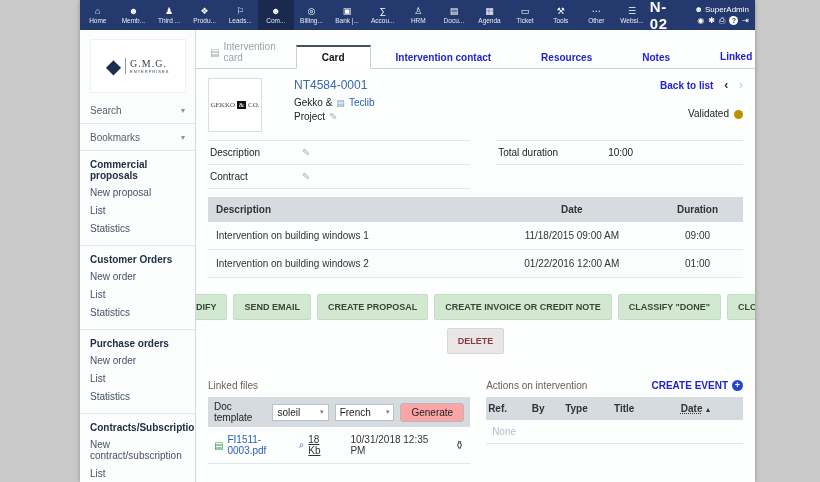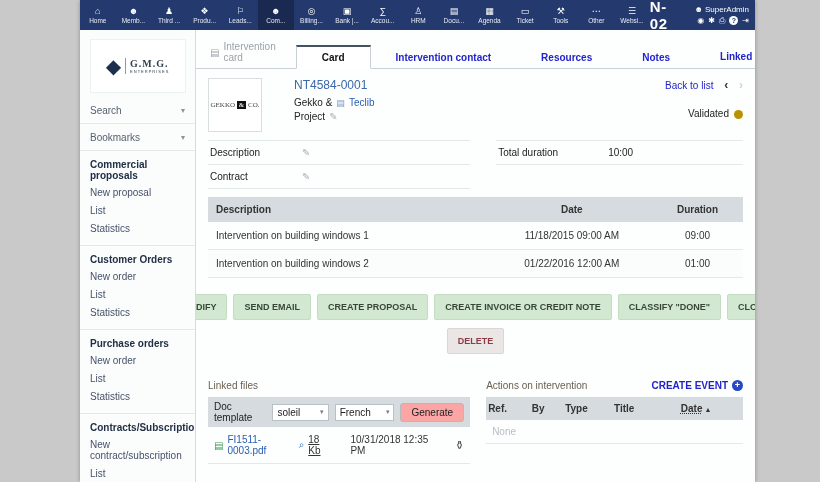"G.M.G." .logo-main { font-weight: bold -> normal }
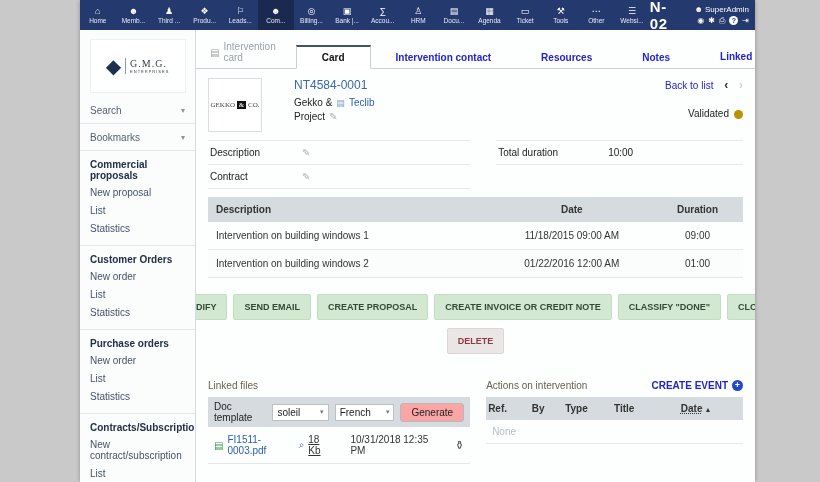"Back to list" .backlist { font-weight: normal -> bold }
